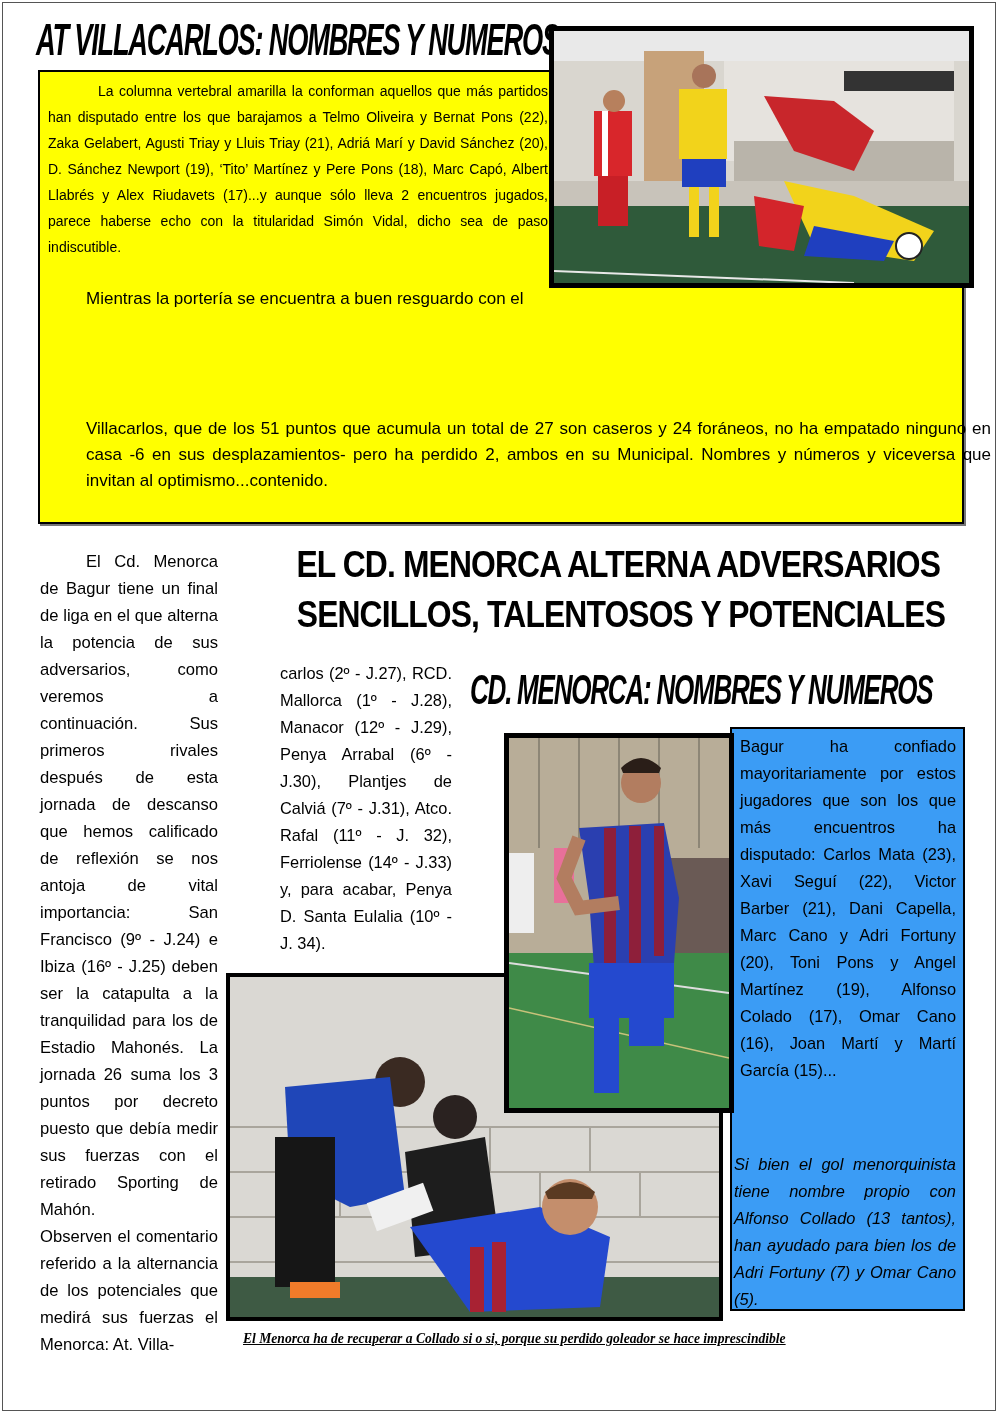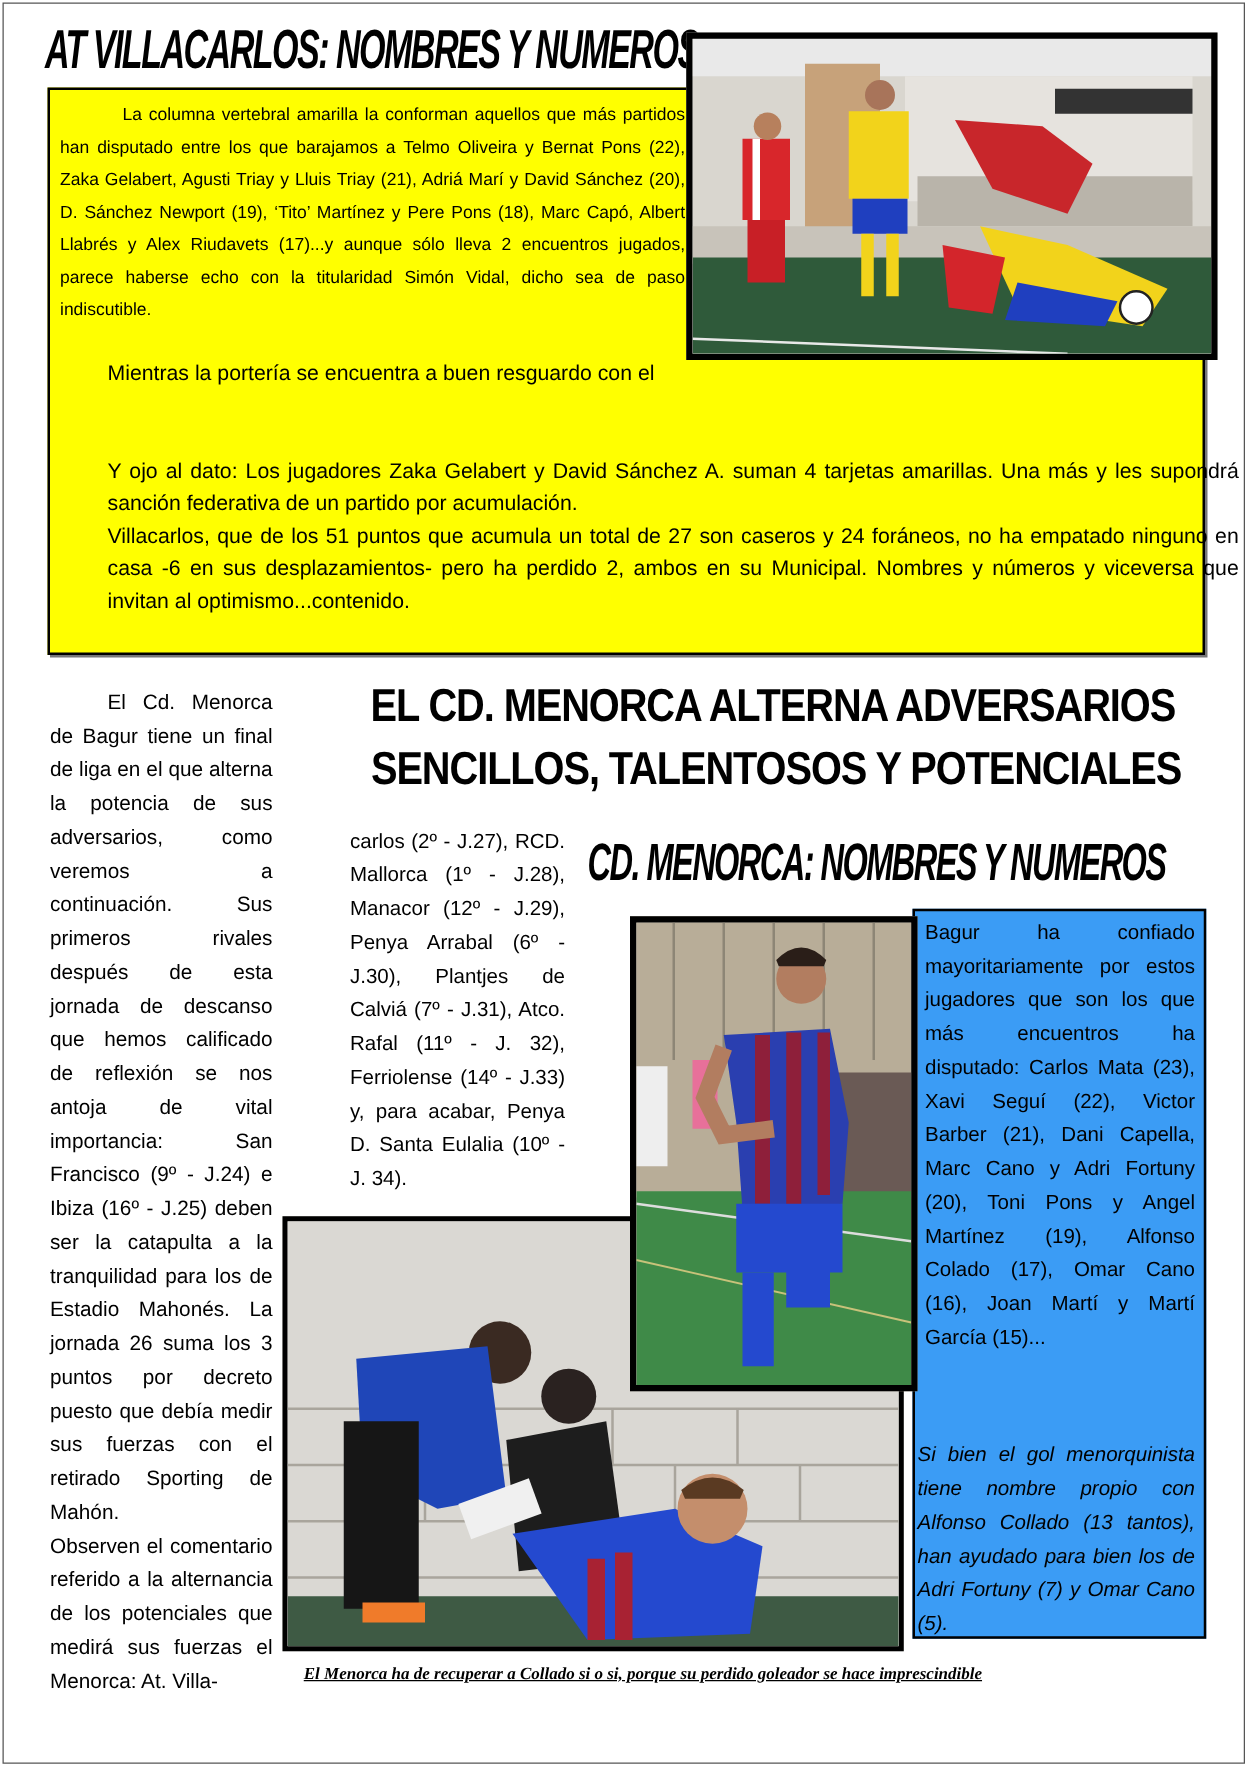"Y ojo al dato: Los" div.ycond { html: <div>Y ojo al dato: Los jugadores Zaka Gelabert y David Sánchez A. suman 4 tarjetas amarillas. Una más y les supondrá sanción federativa de un partido por acumulación.</div> -> none }
